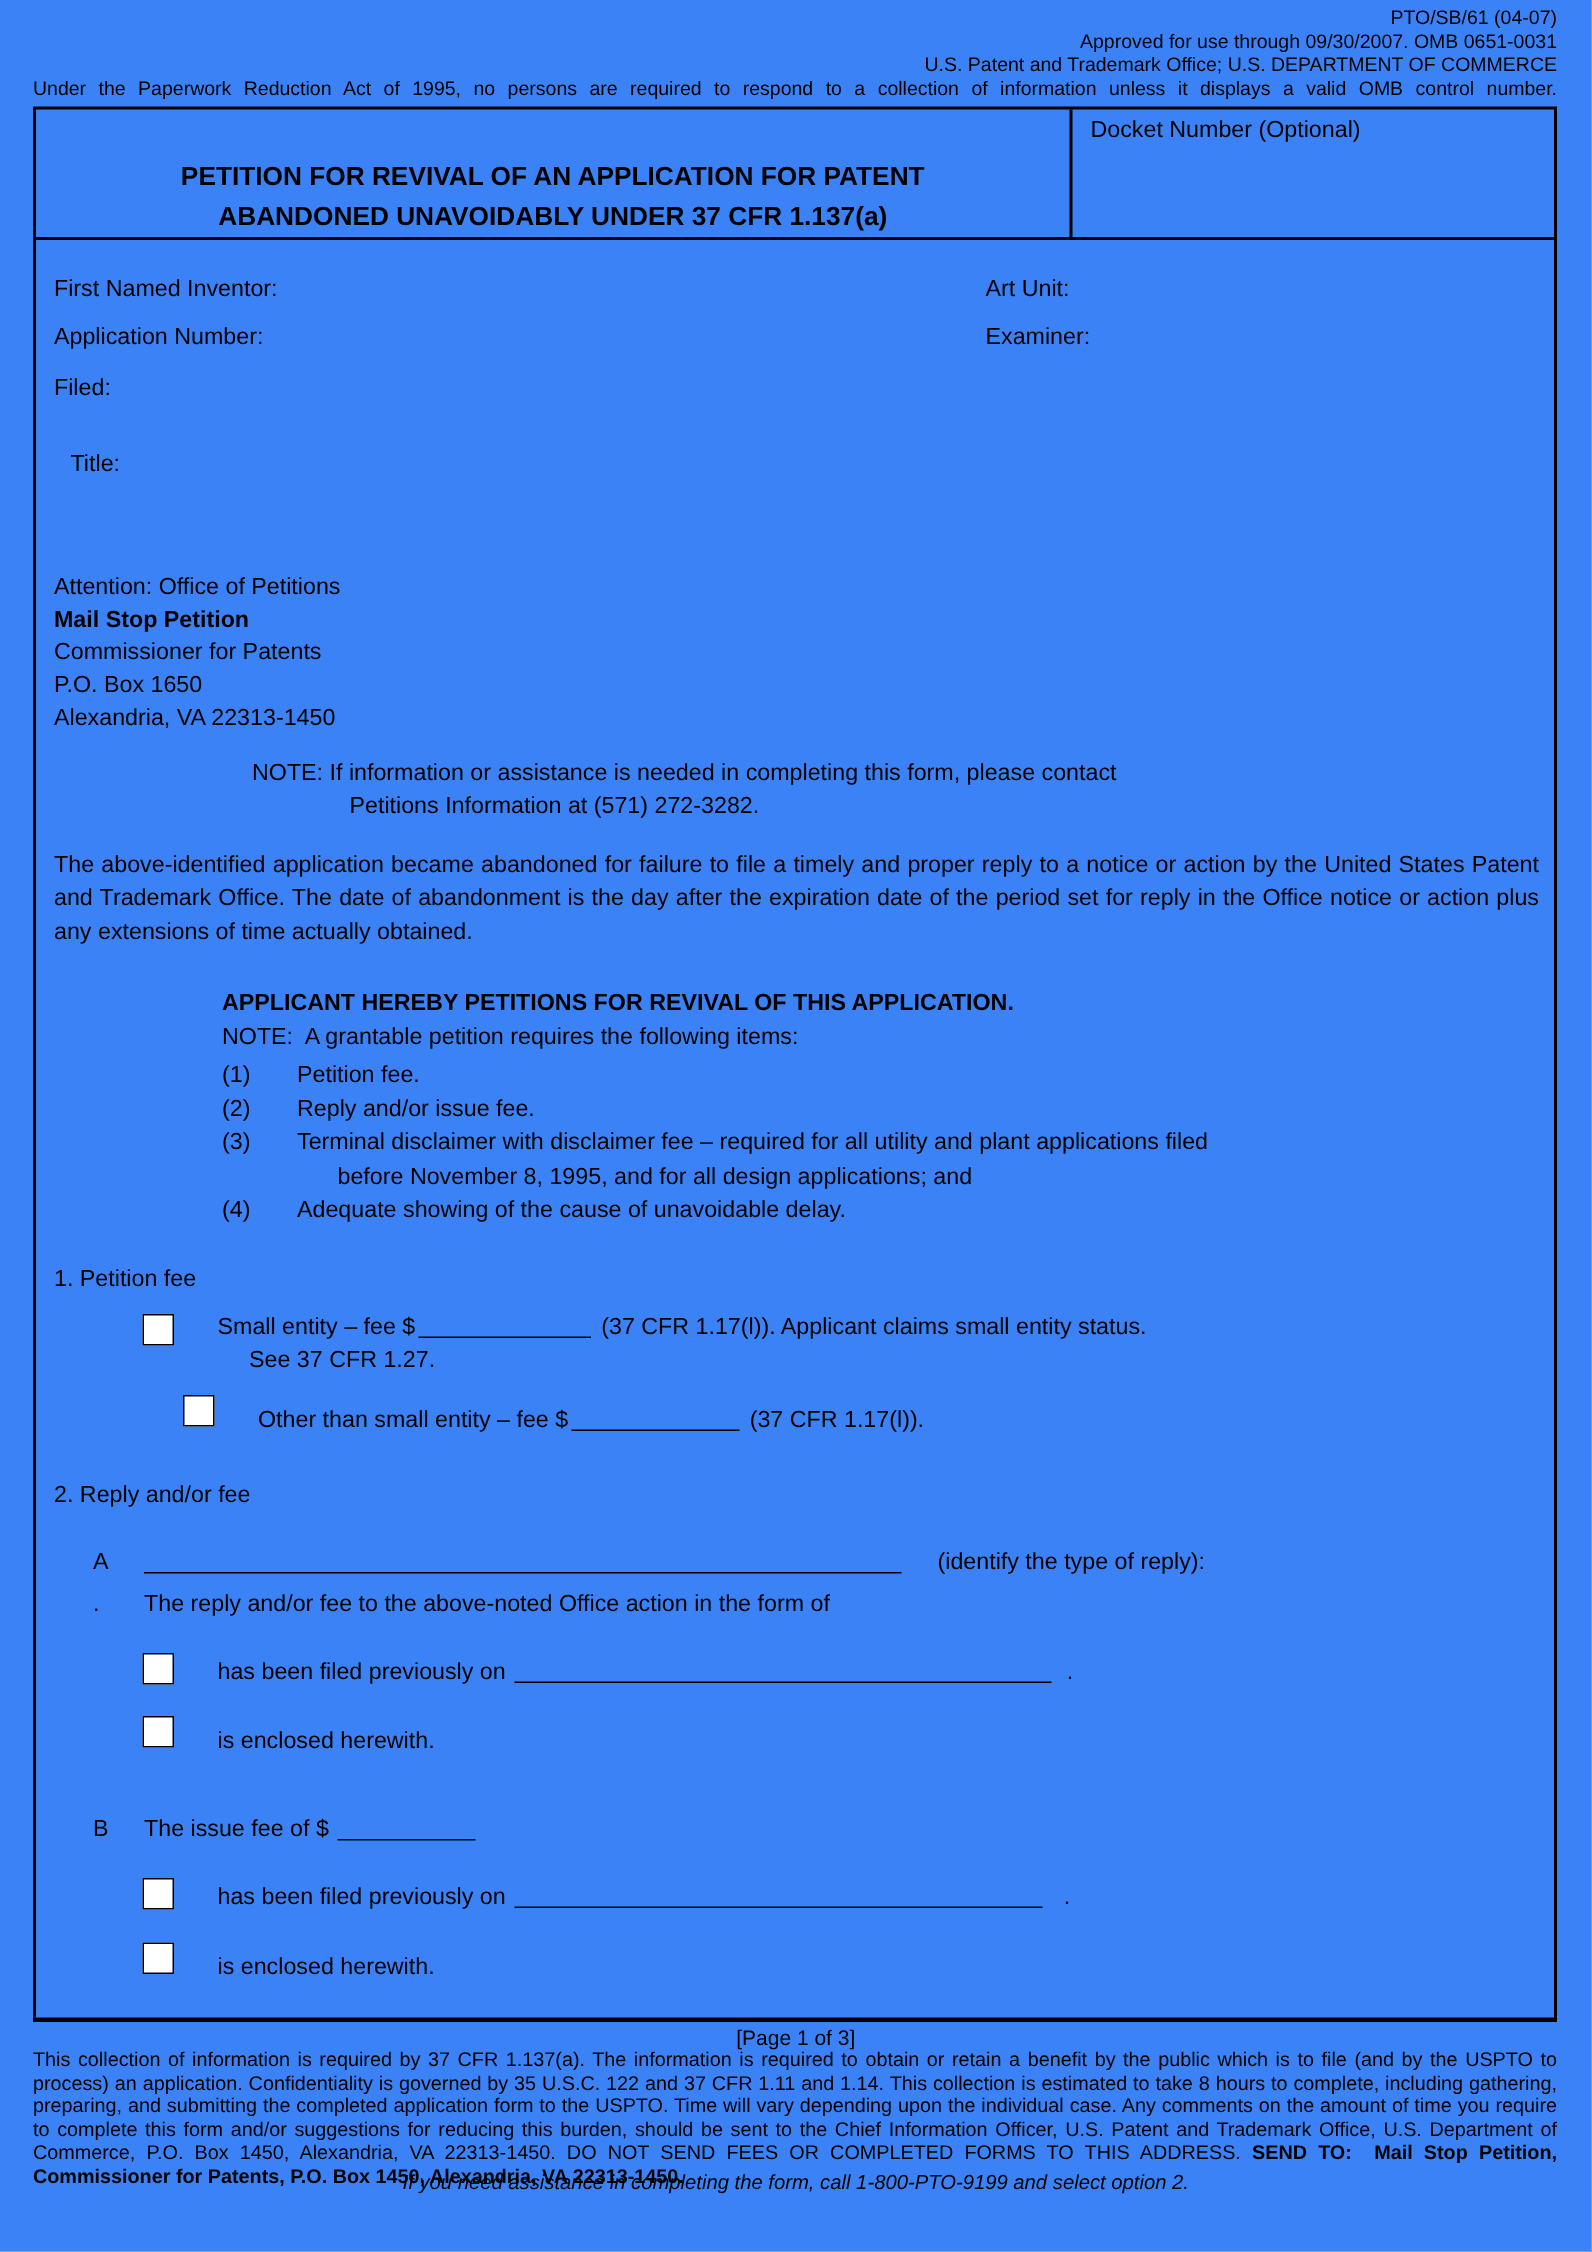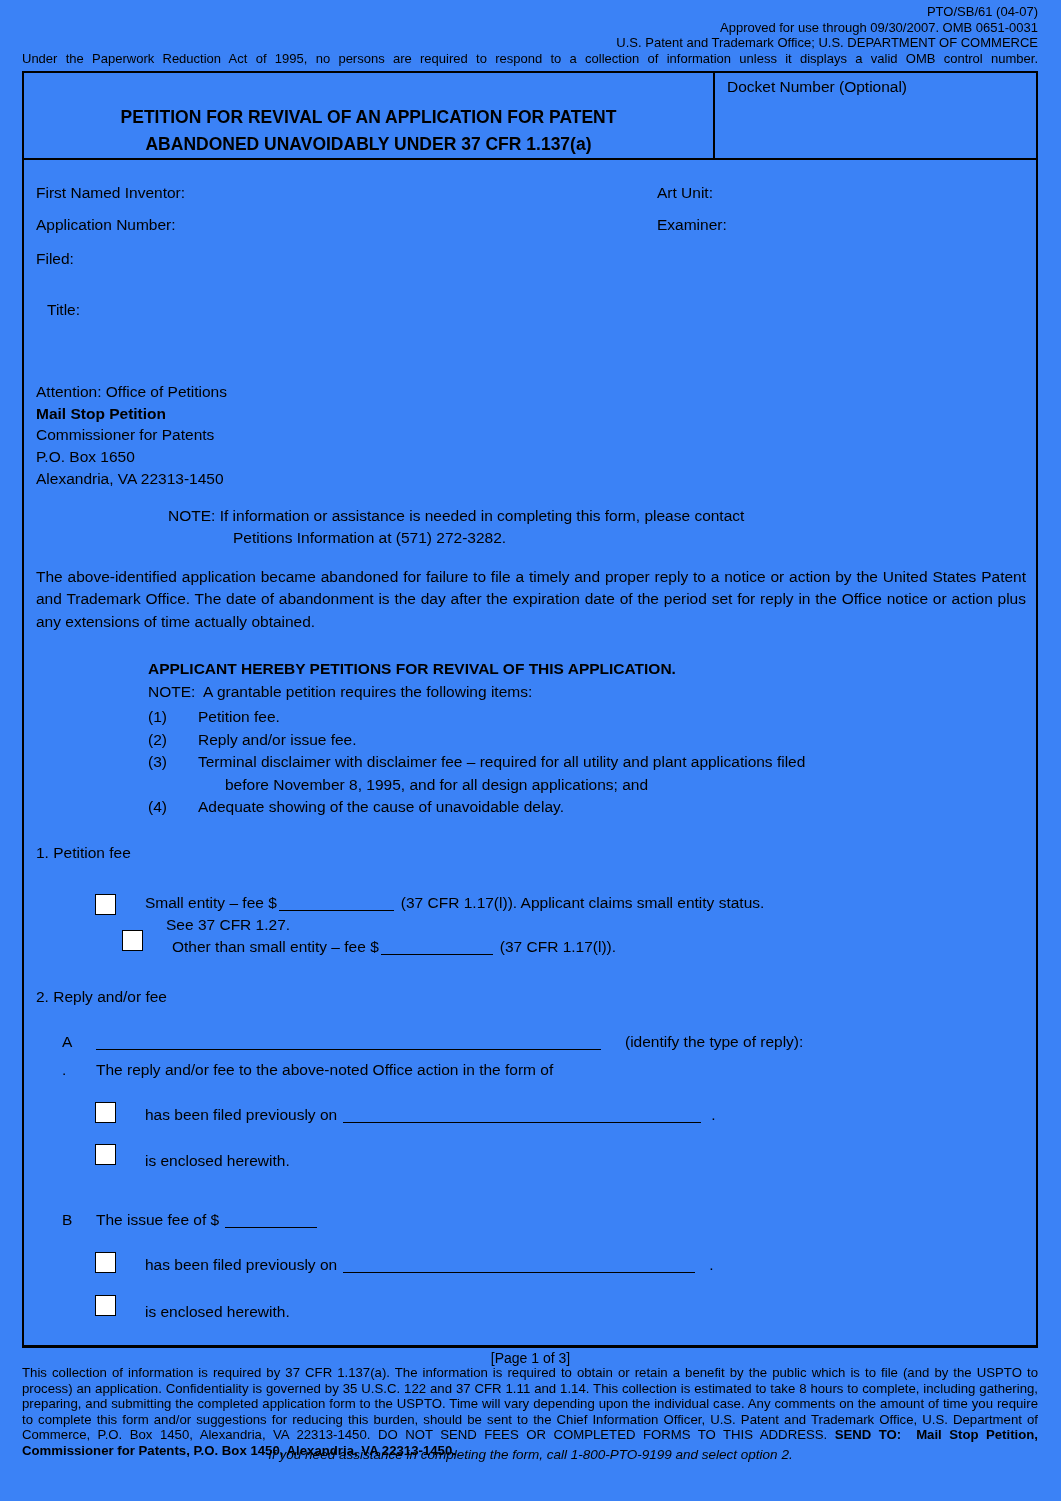"Small entity – fee $" div.cb-row { margin-top: 18px -> none }
